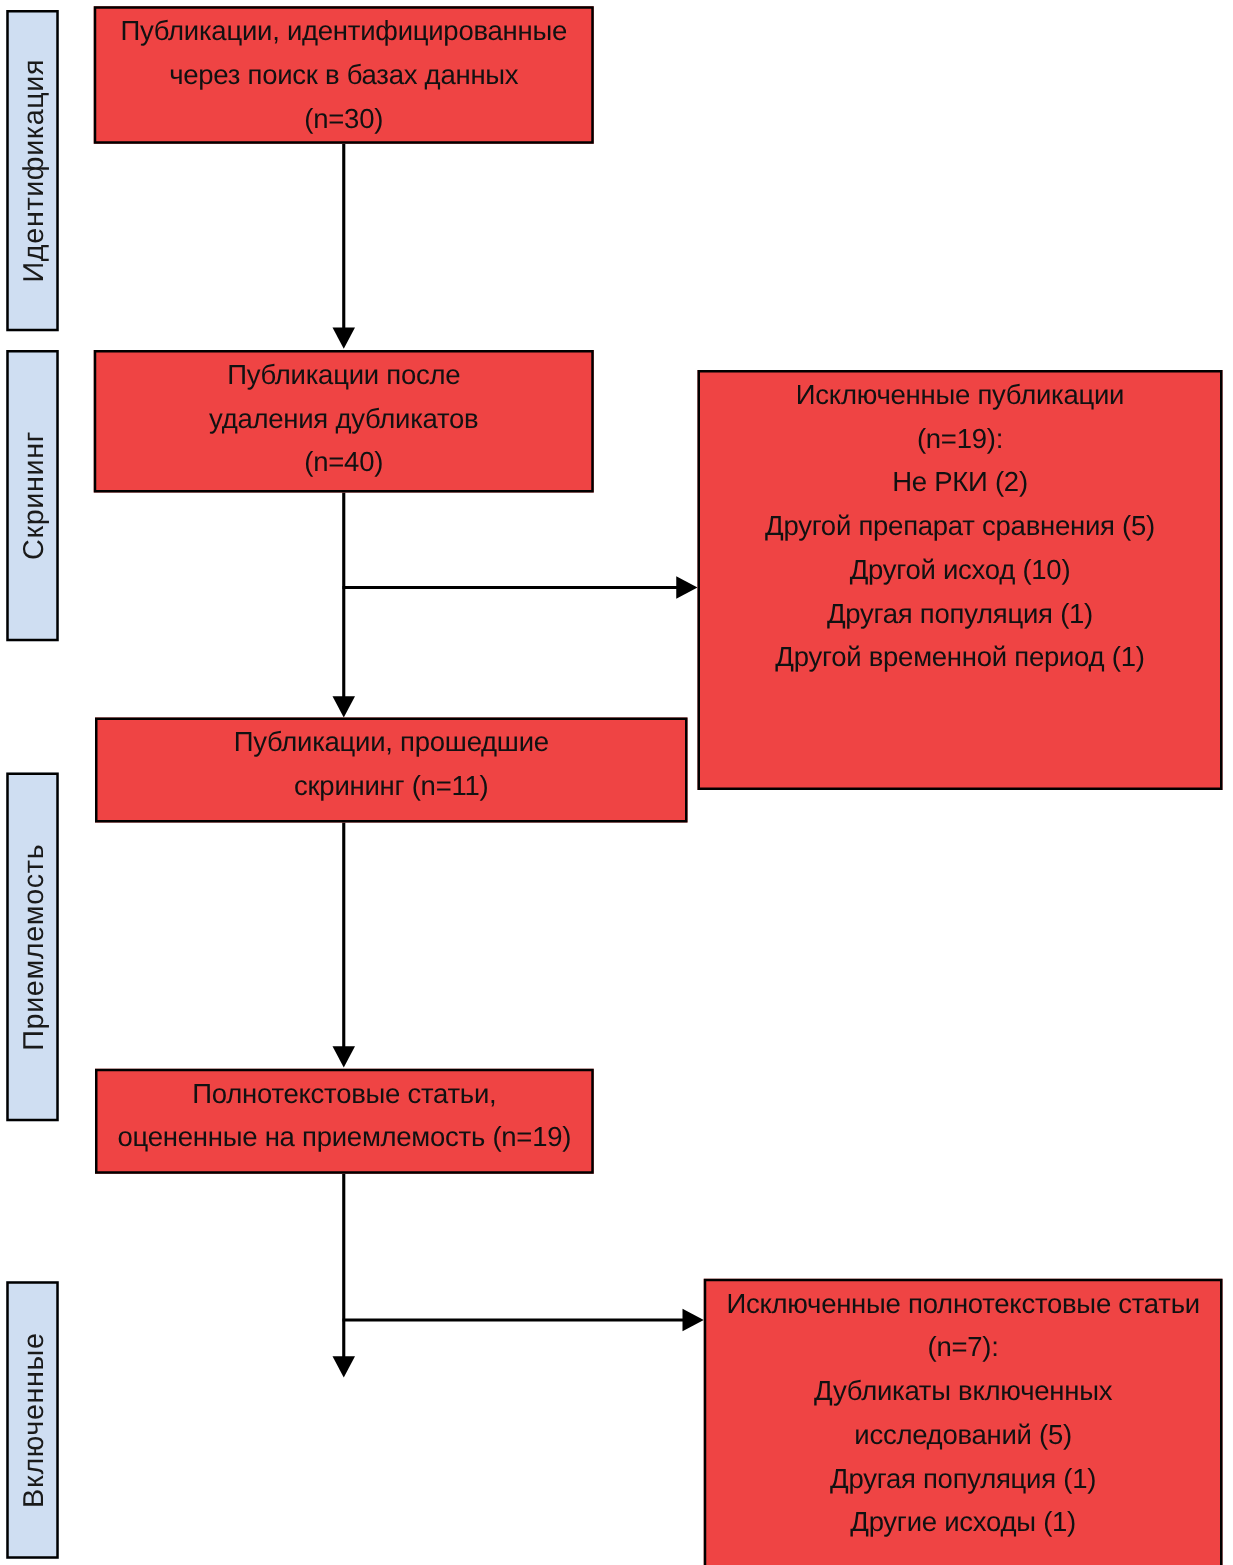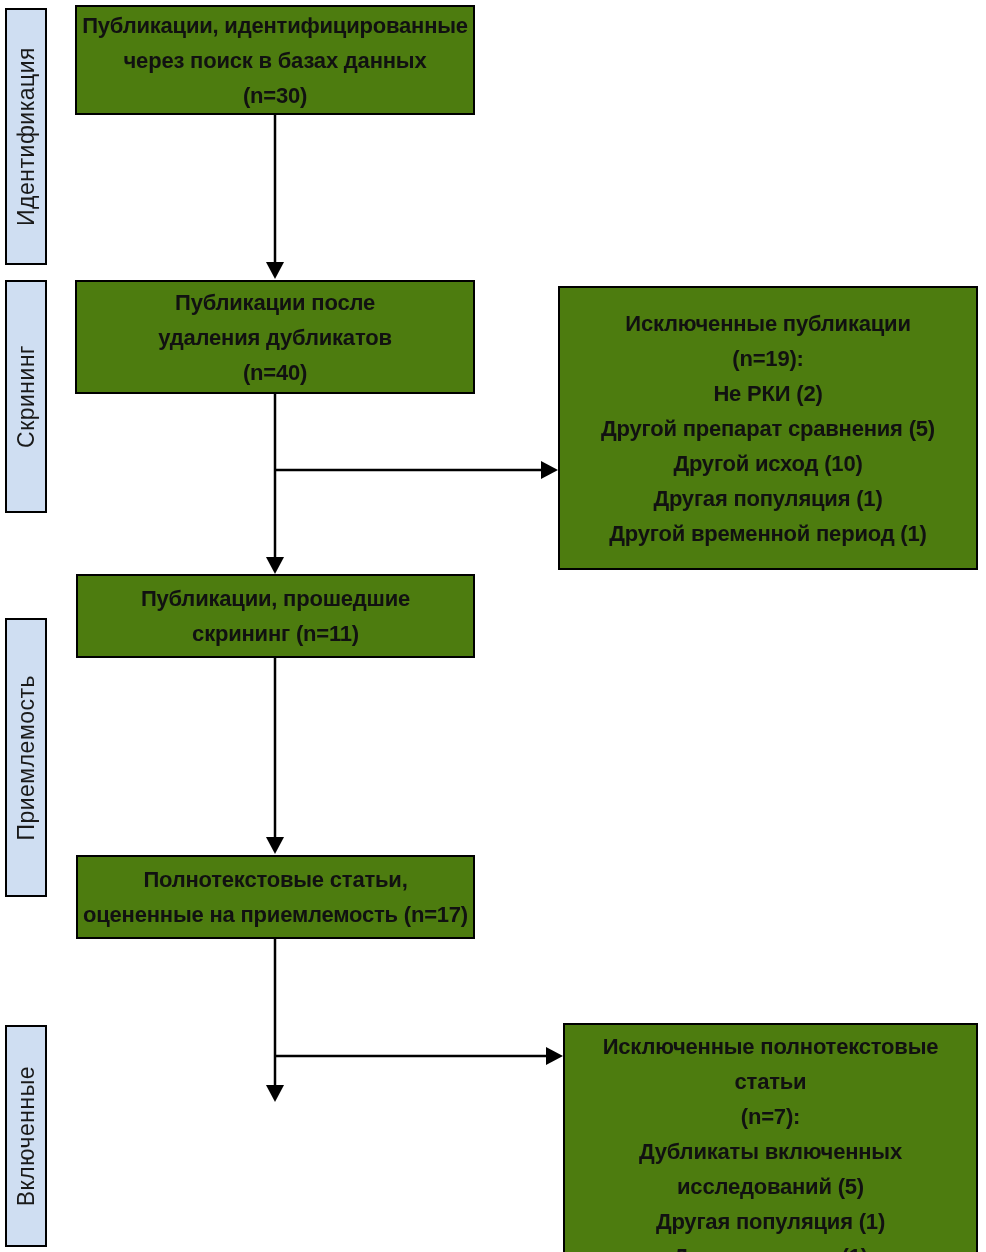"Публикации, идентифицированные" .box { align-items: center -> flex-start; background: #4d7c0f -> #ef4444; font-weight: bold -> none }
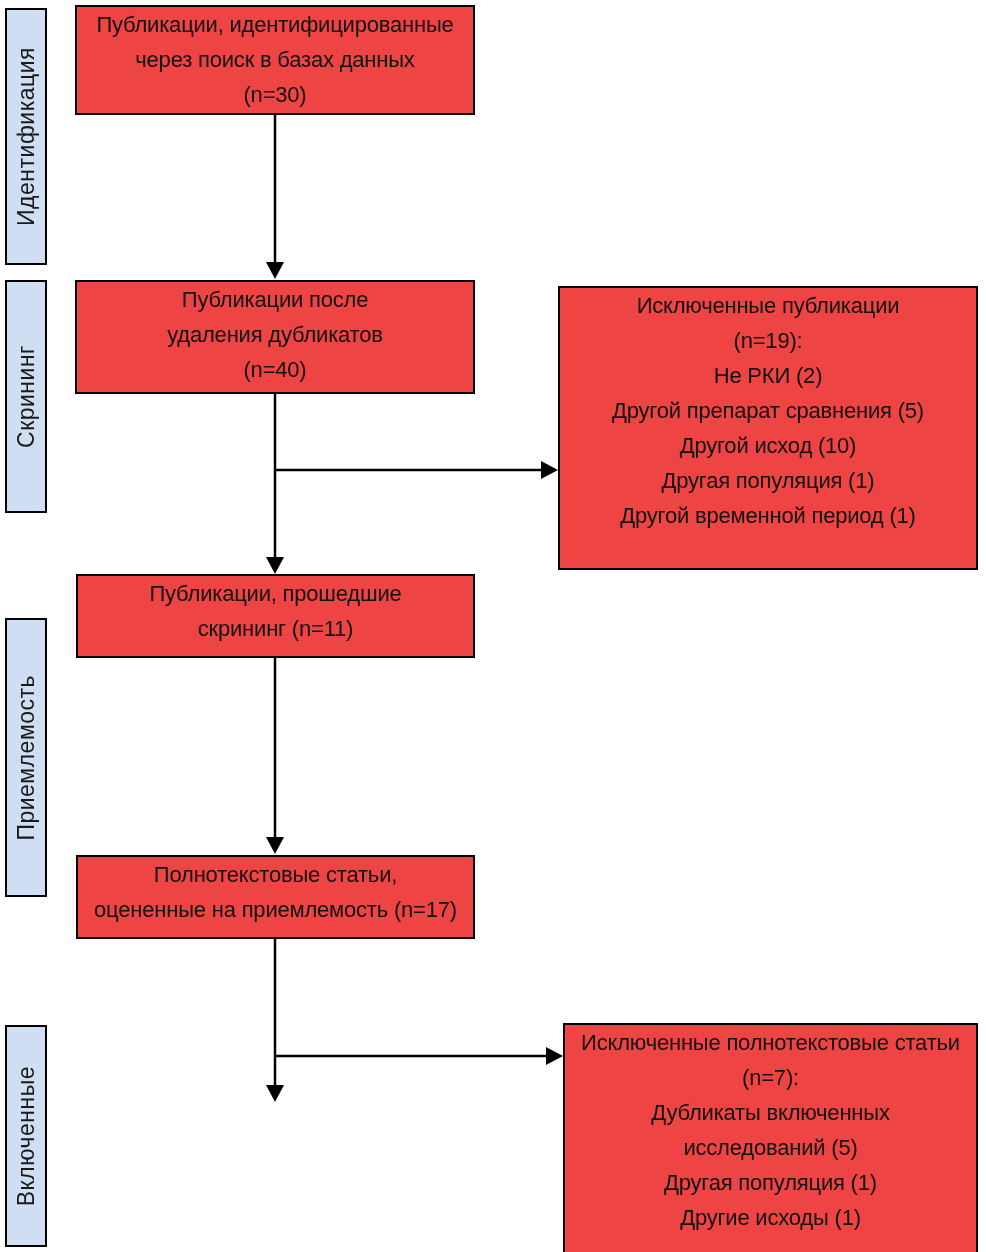"Исключенные публикации" div.box { height: 284px -> 336px; top: 286px -> 296px }
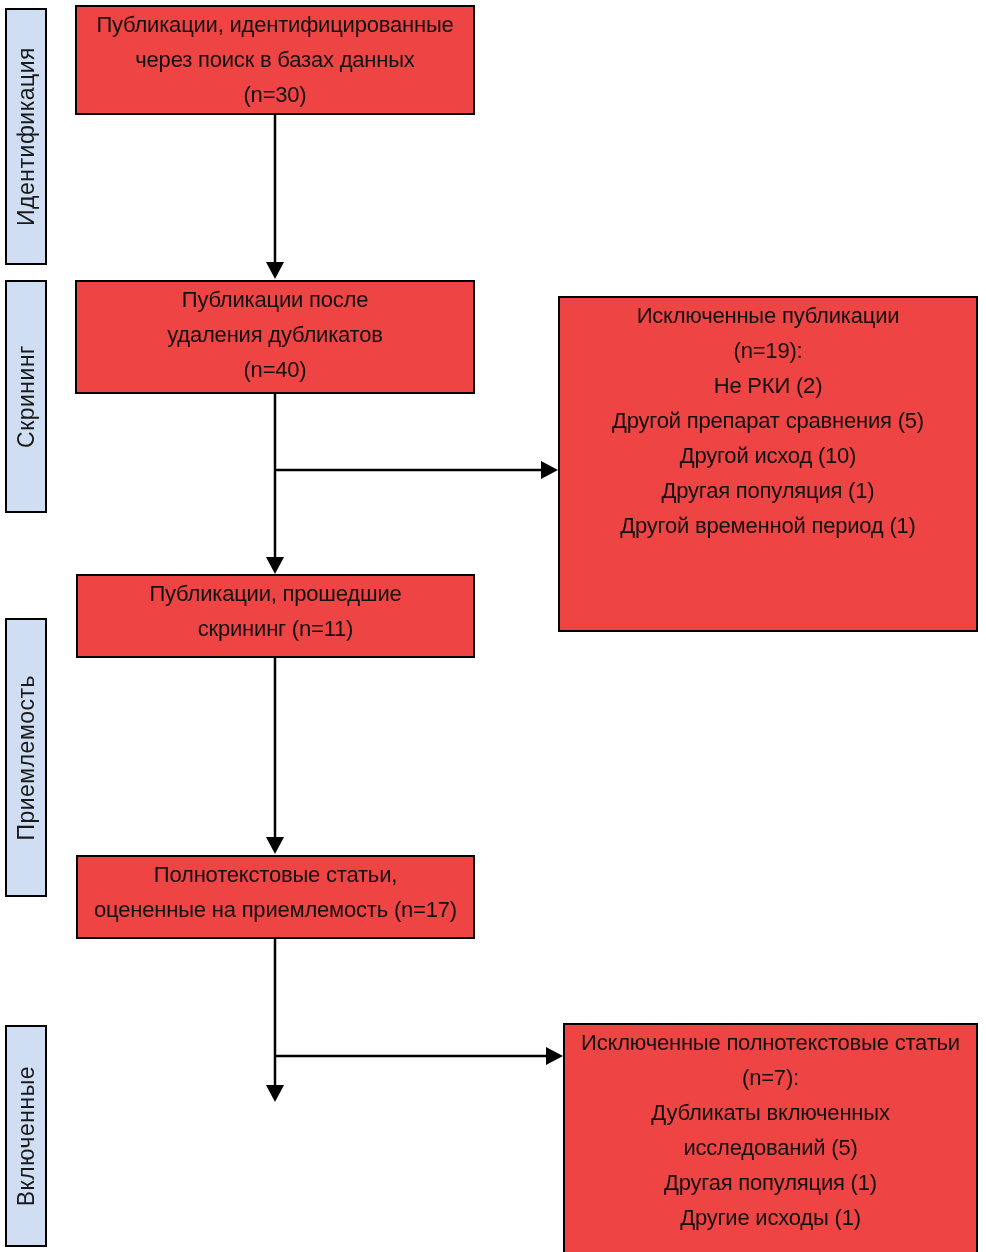"Публикации, прошедшие" div.box { width: 399px -> 474px }
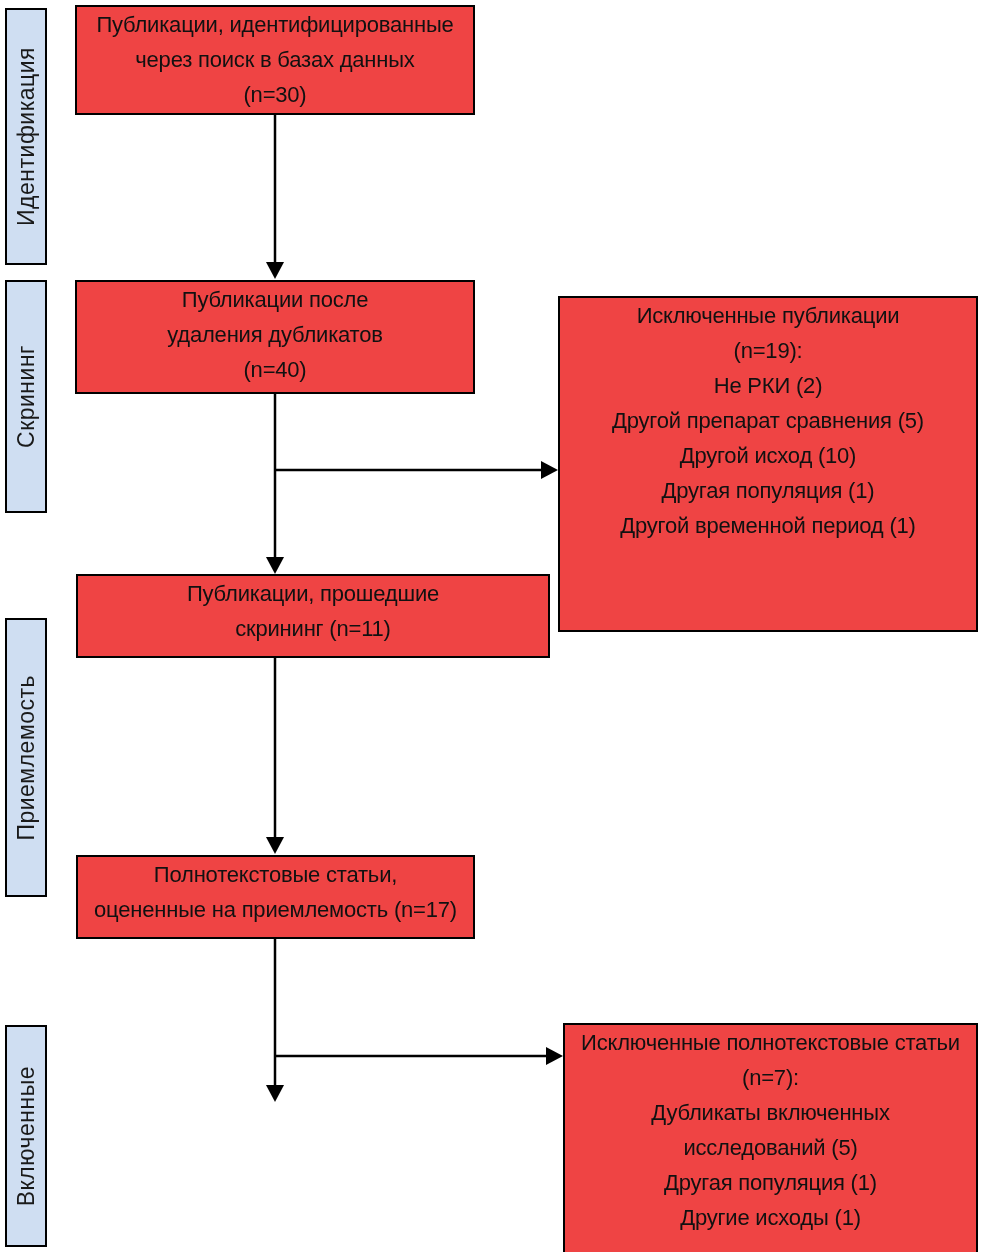"Полнотекстовые статьи," div.btext { text: 17 -> 19 }
